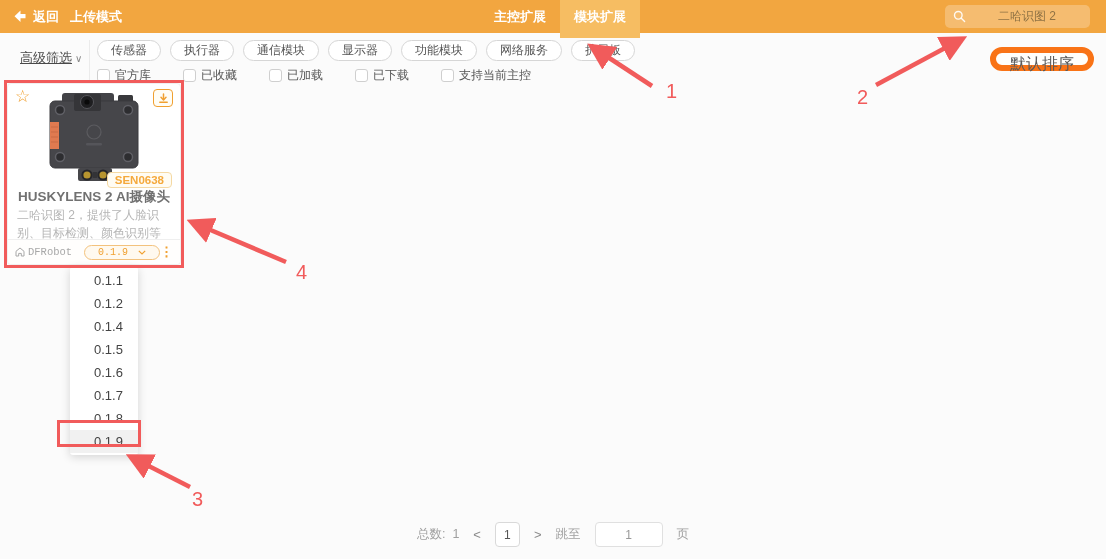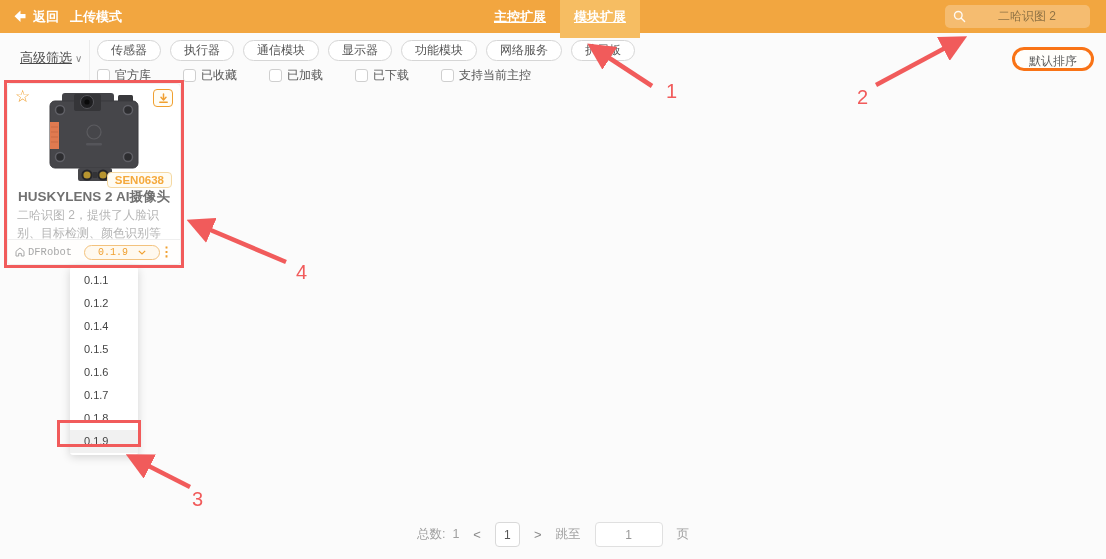"主控扩展" .tab { text-decoration: underline -> none }
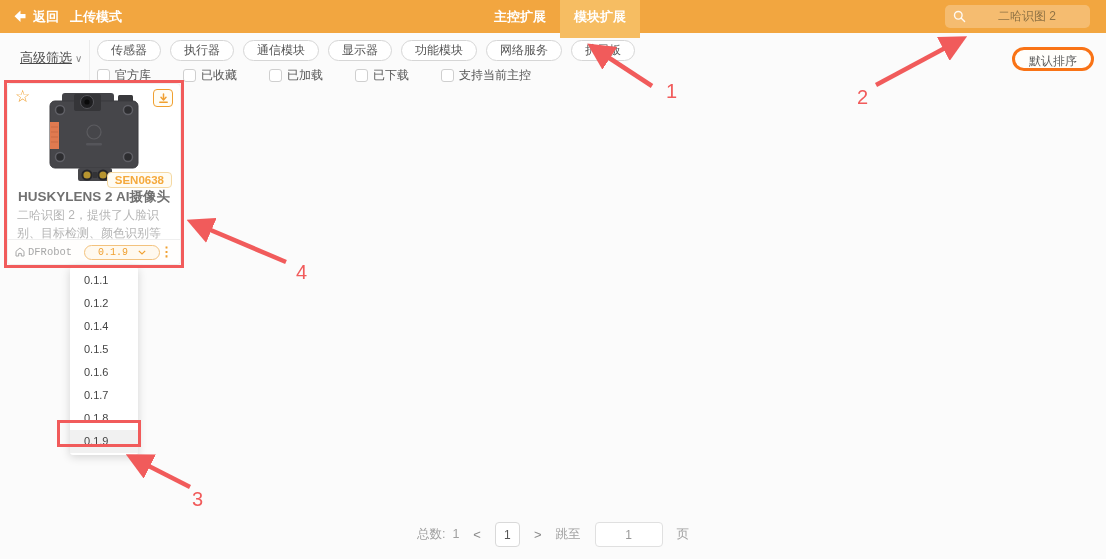"默认排序" .sort-btn { border: 3px solid #f97316 -> 6px solid #f97316; font-size: 12px -> 16px }
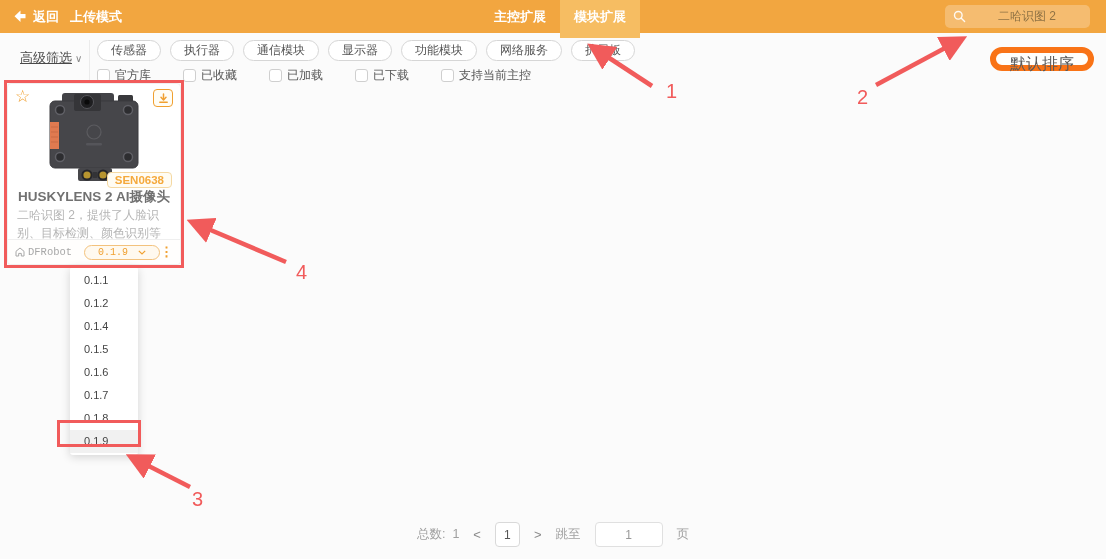"0.1.1" .dd-item { font-size: 11px -> 13px; padding-left: 14px -> 24px }
